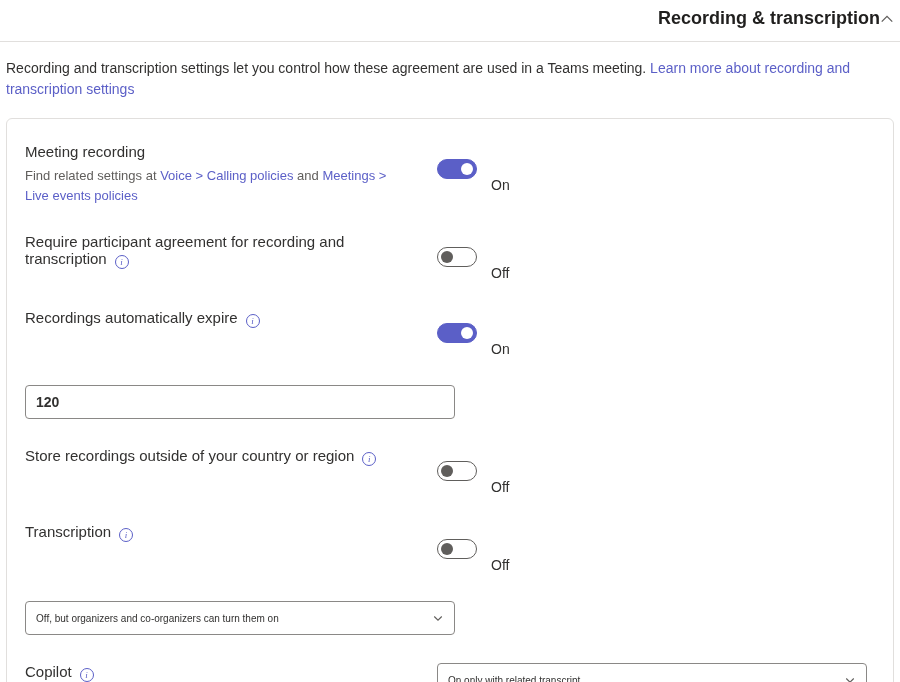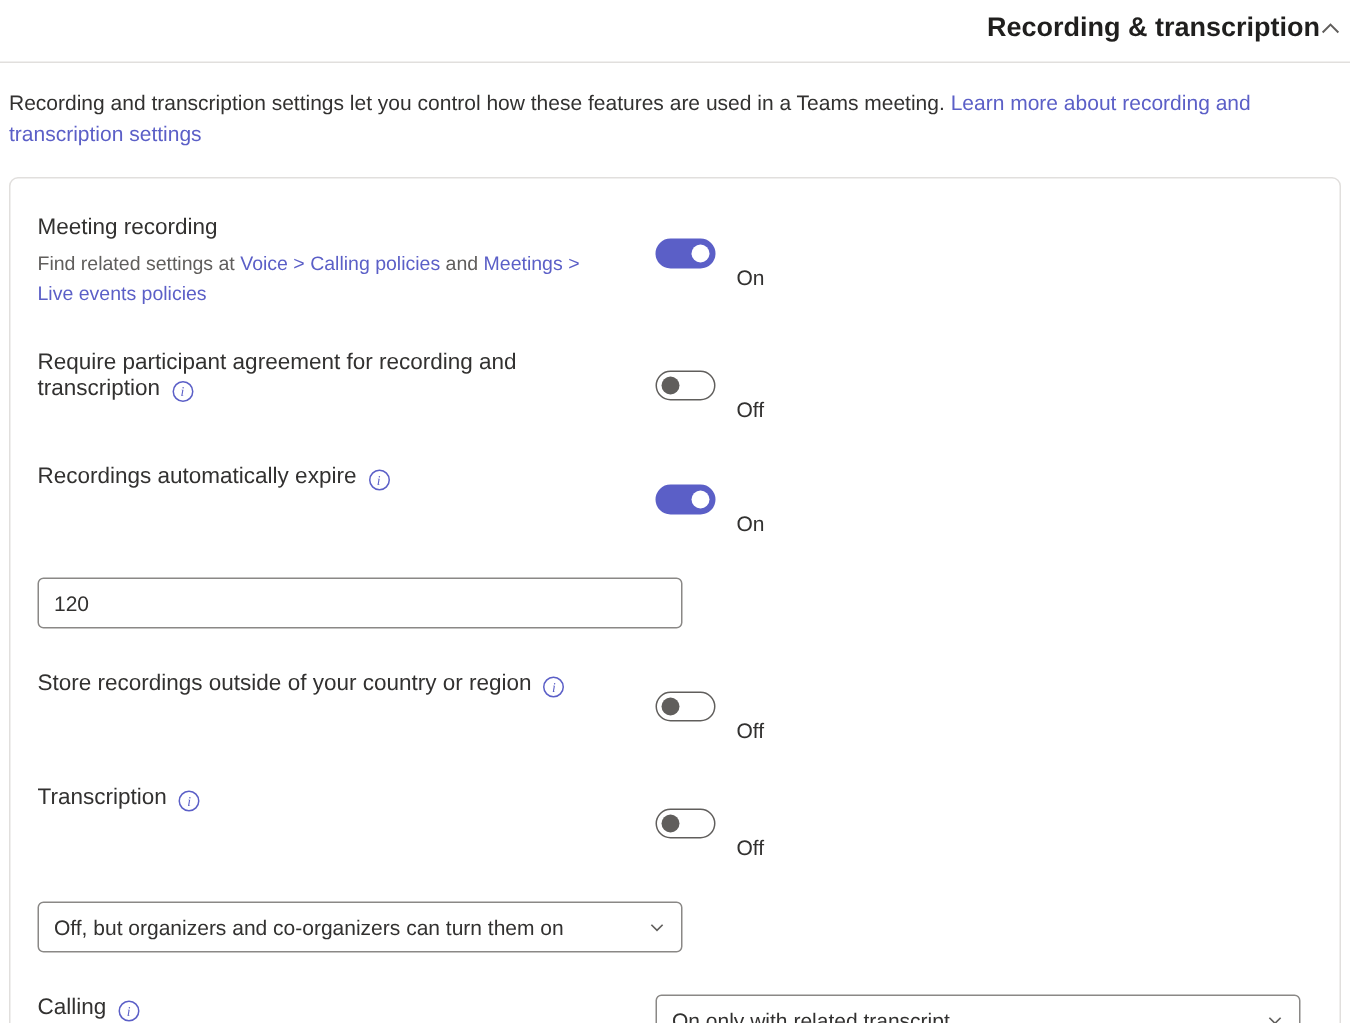"Recording and transcription settings let" span { text: features -> agreement }
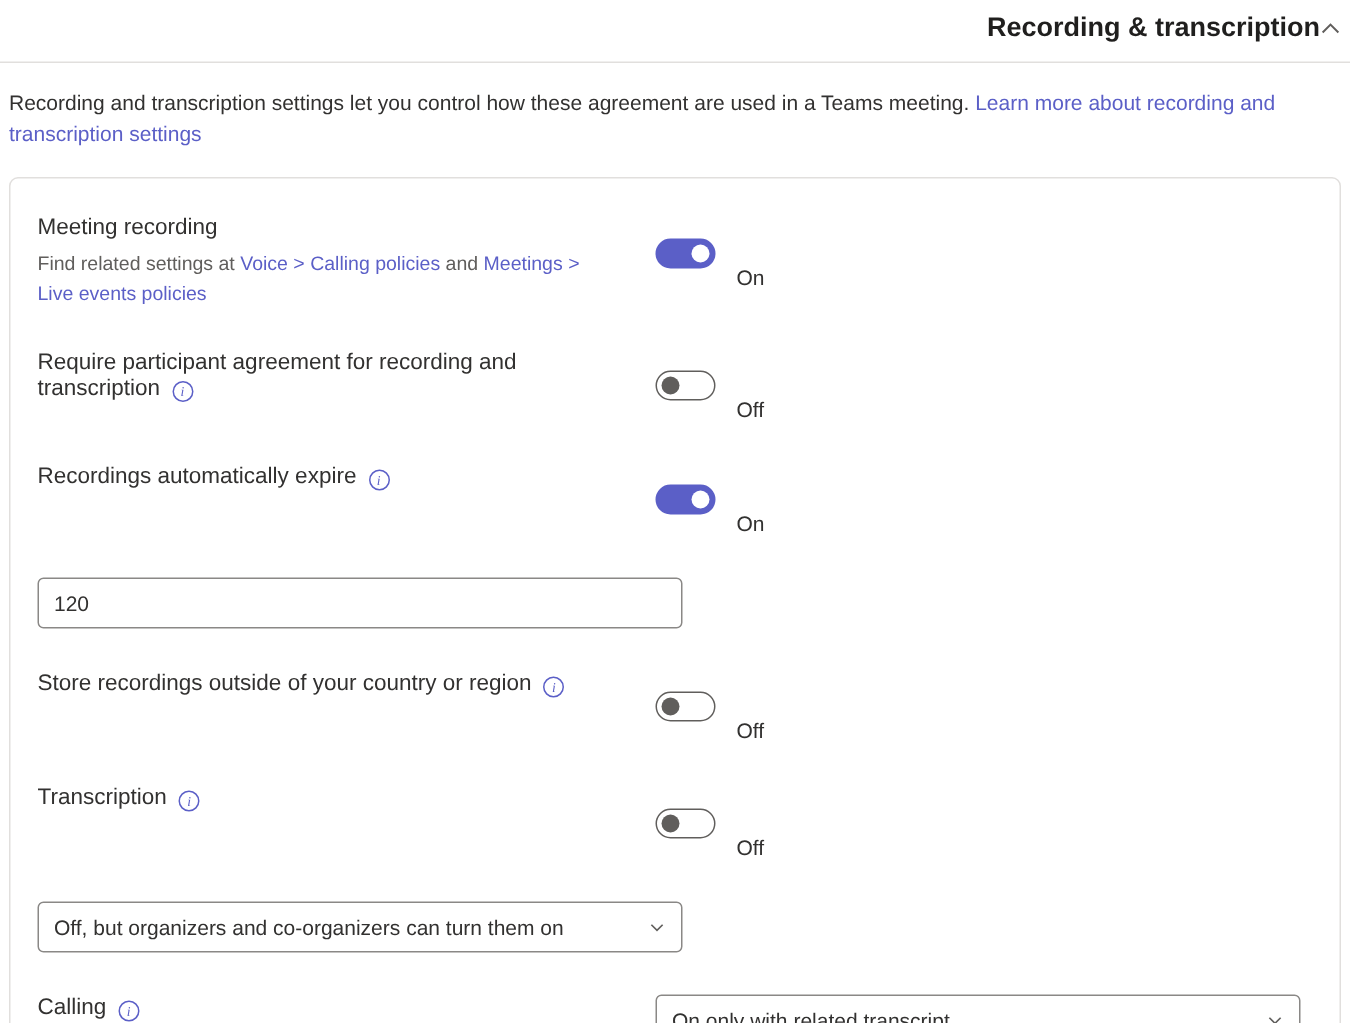"120" .text-input { font-weight: none -> bold }
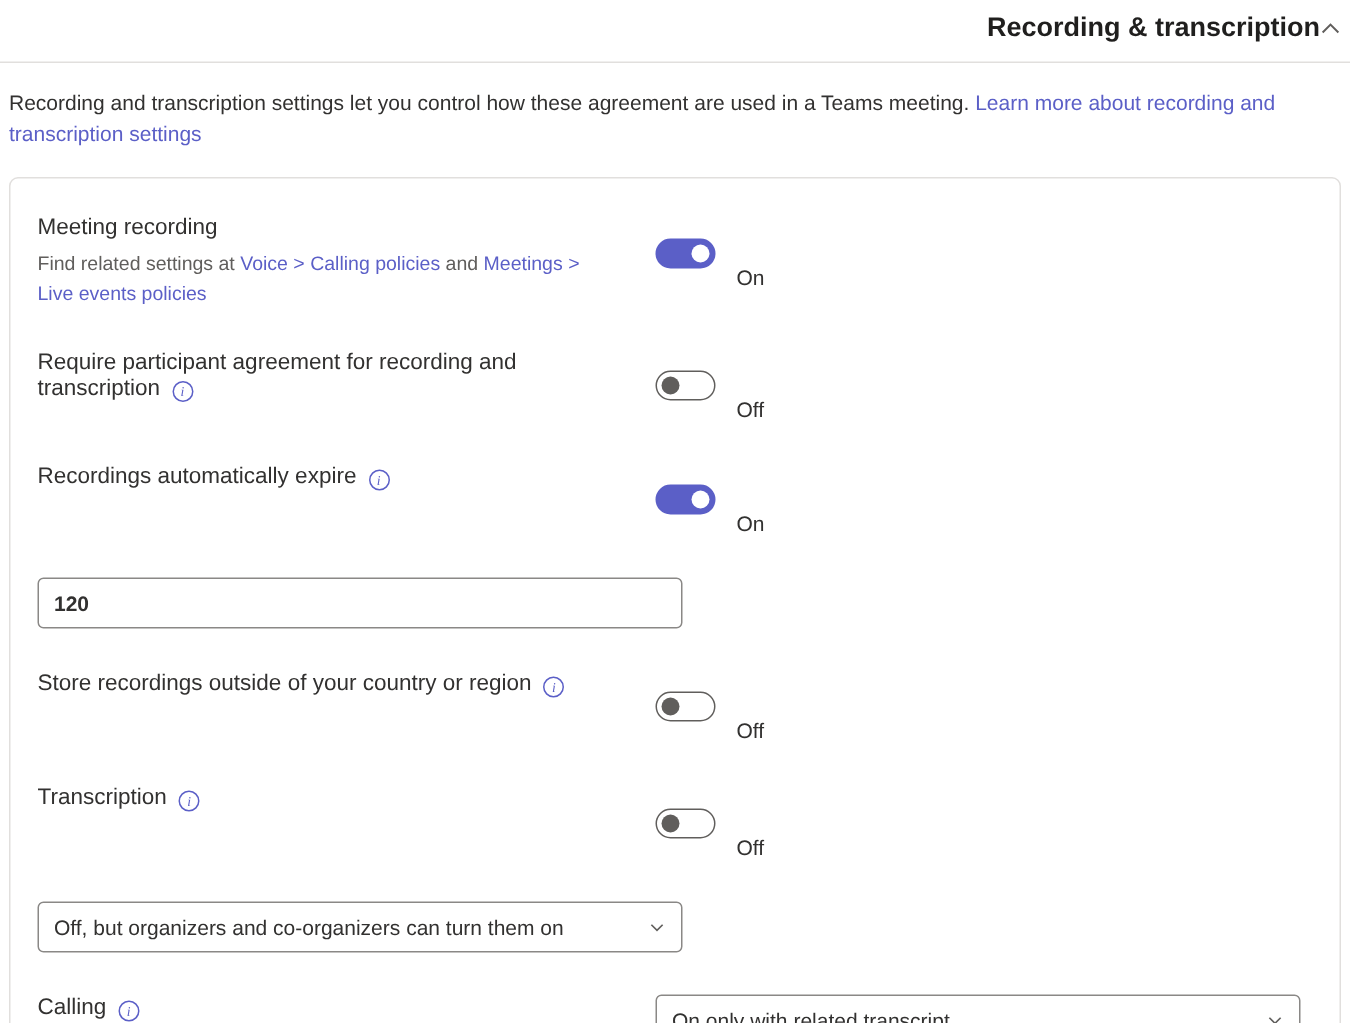"Off, but organizers and co-organizers" .select-text { font-size: 14px -> 10px }
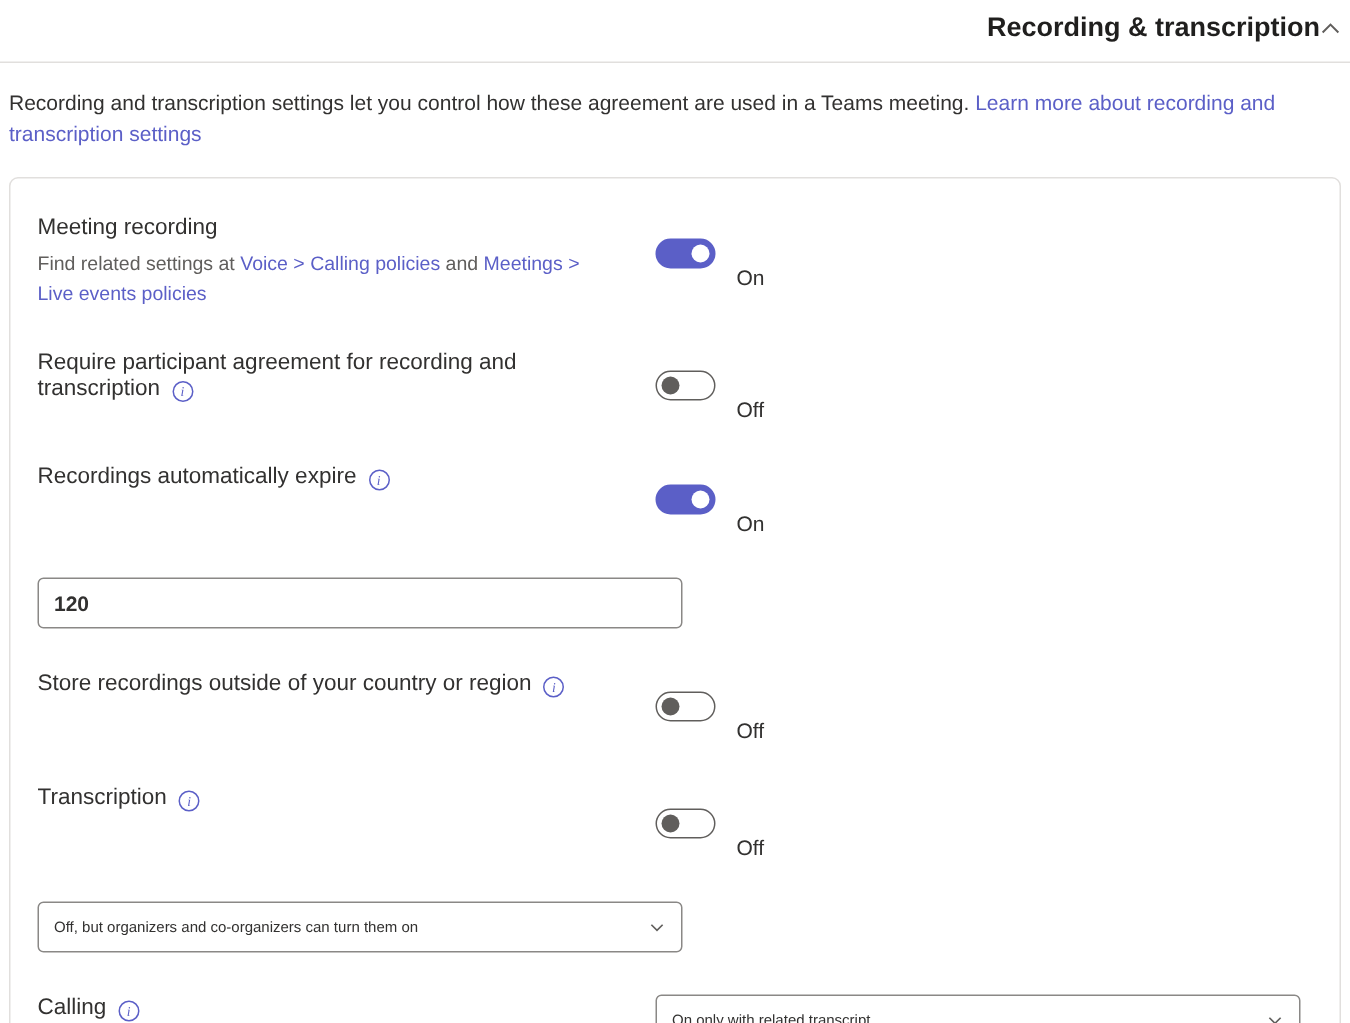"Calling" span.row-label { text: Calling -> Copilot }
